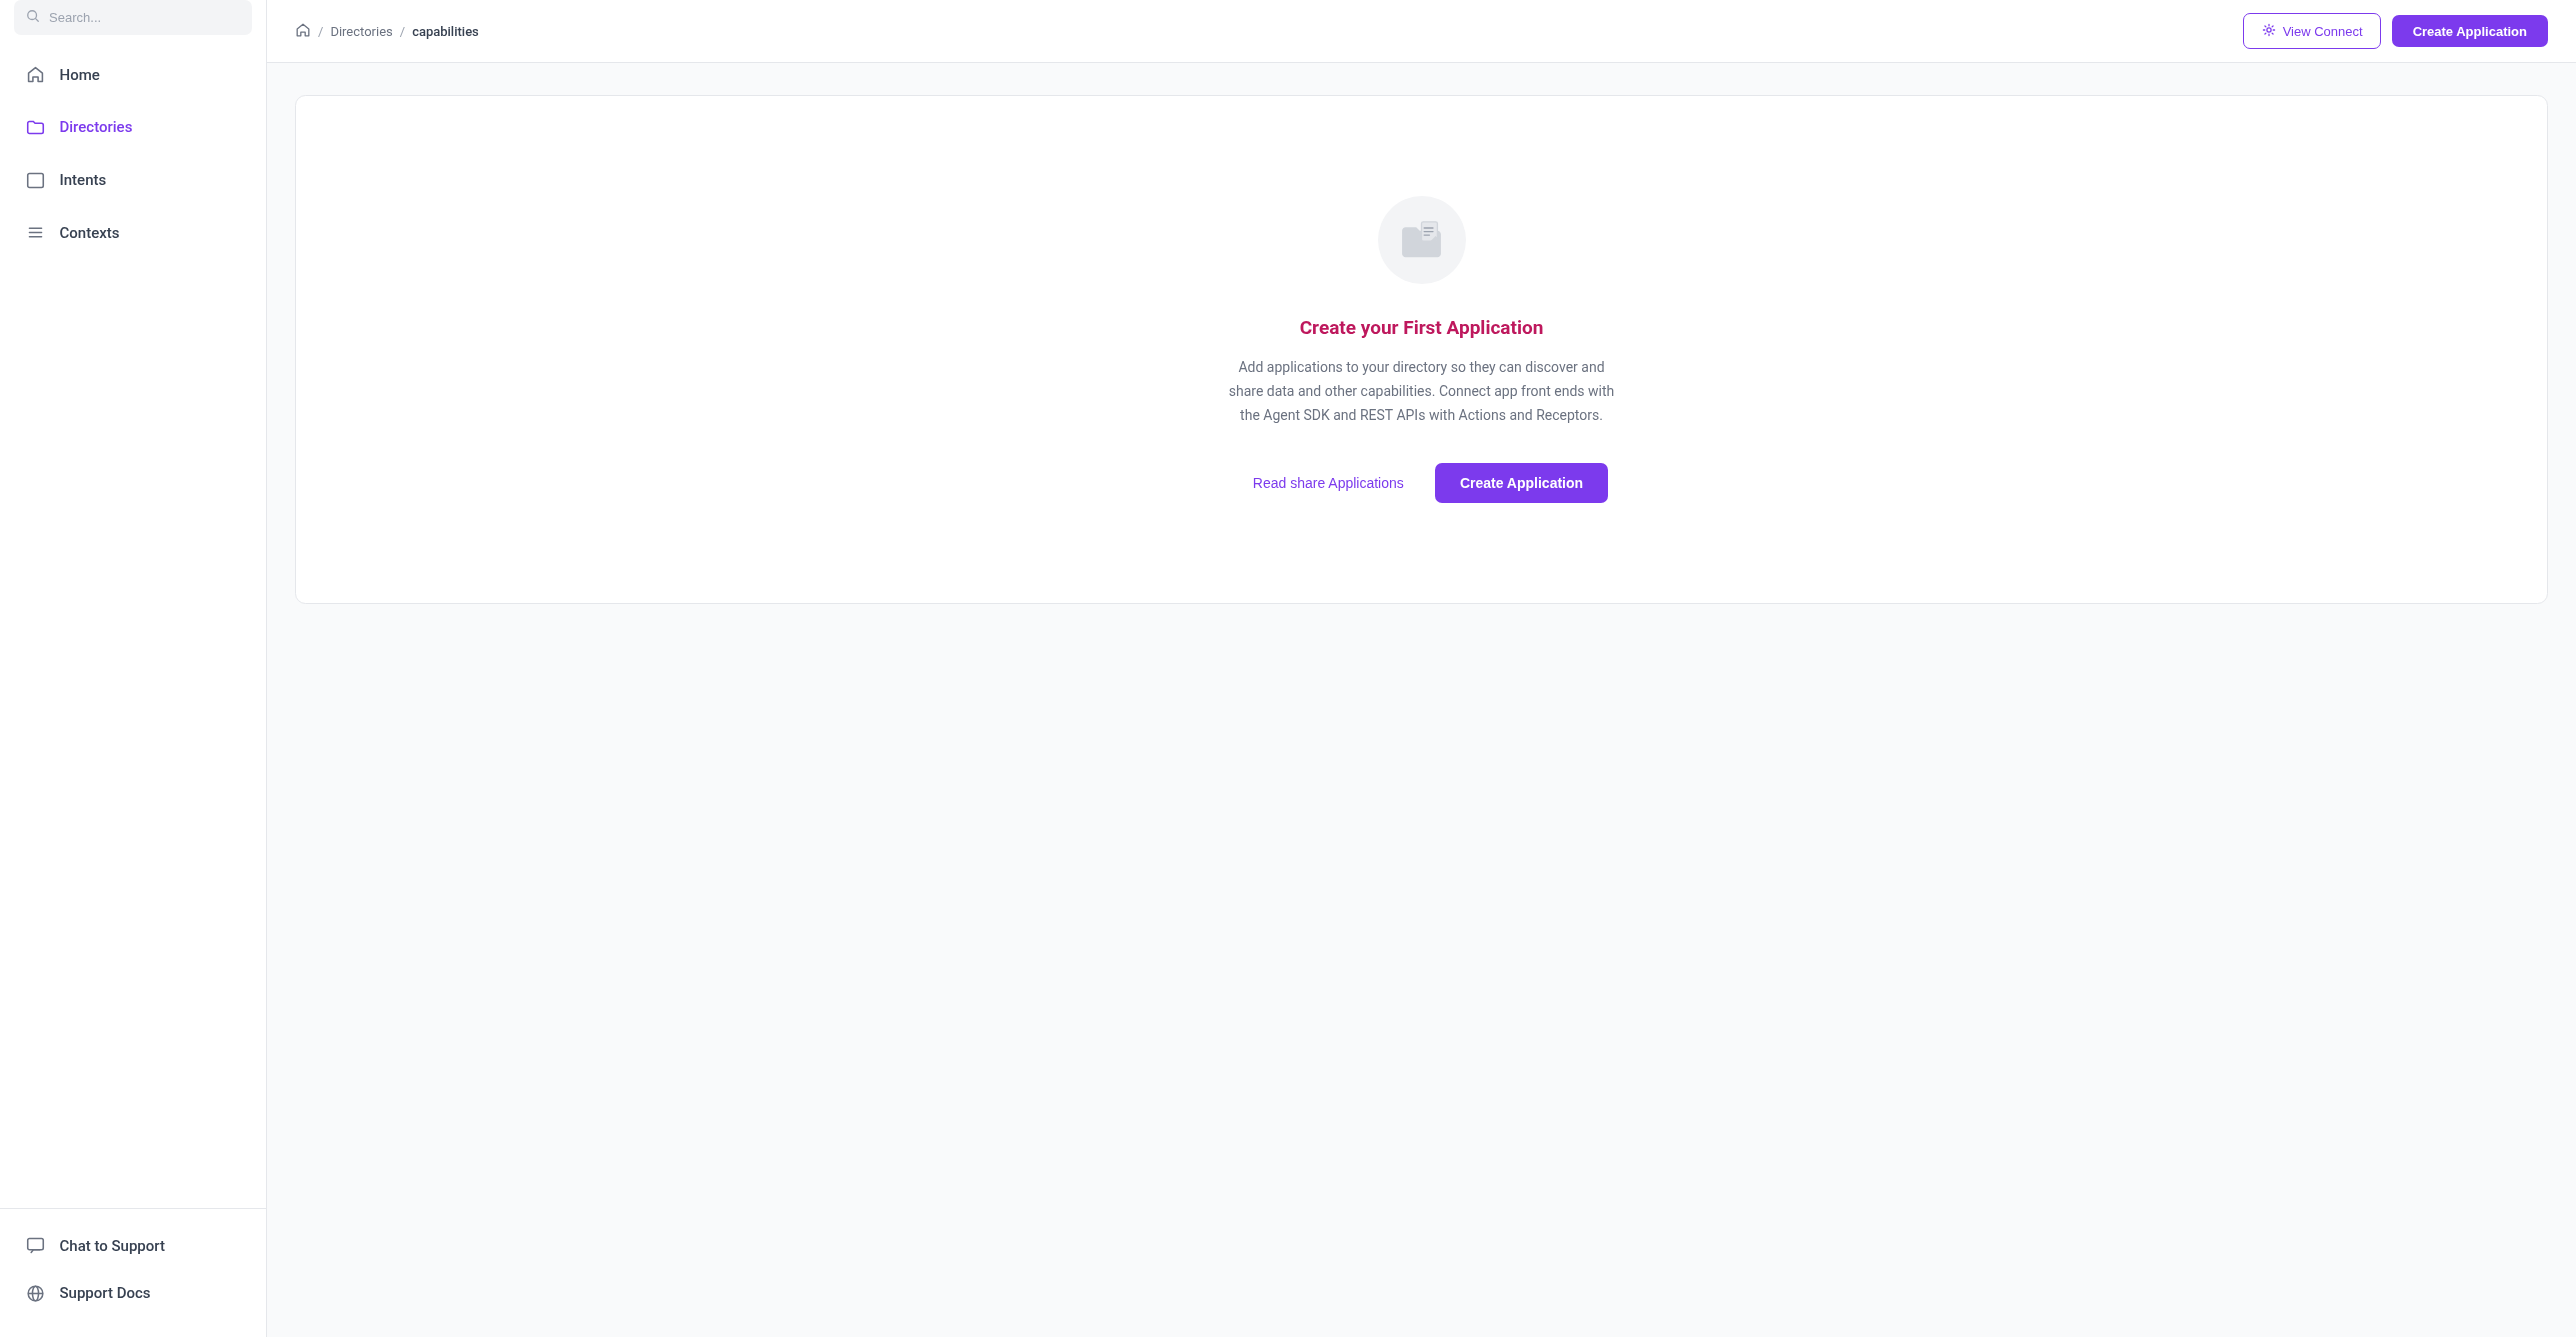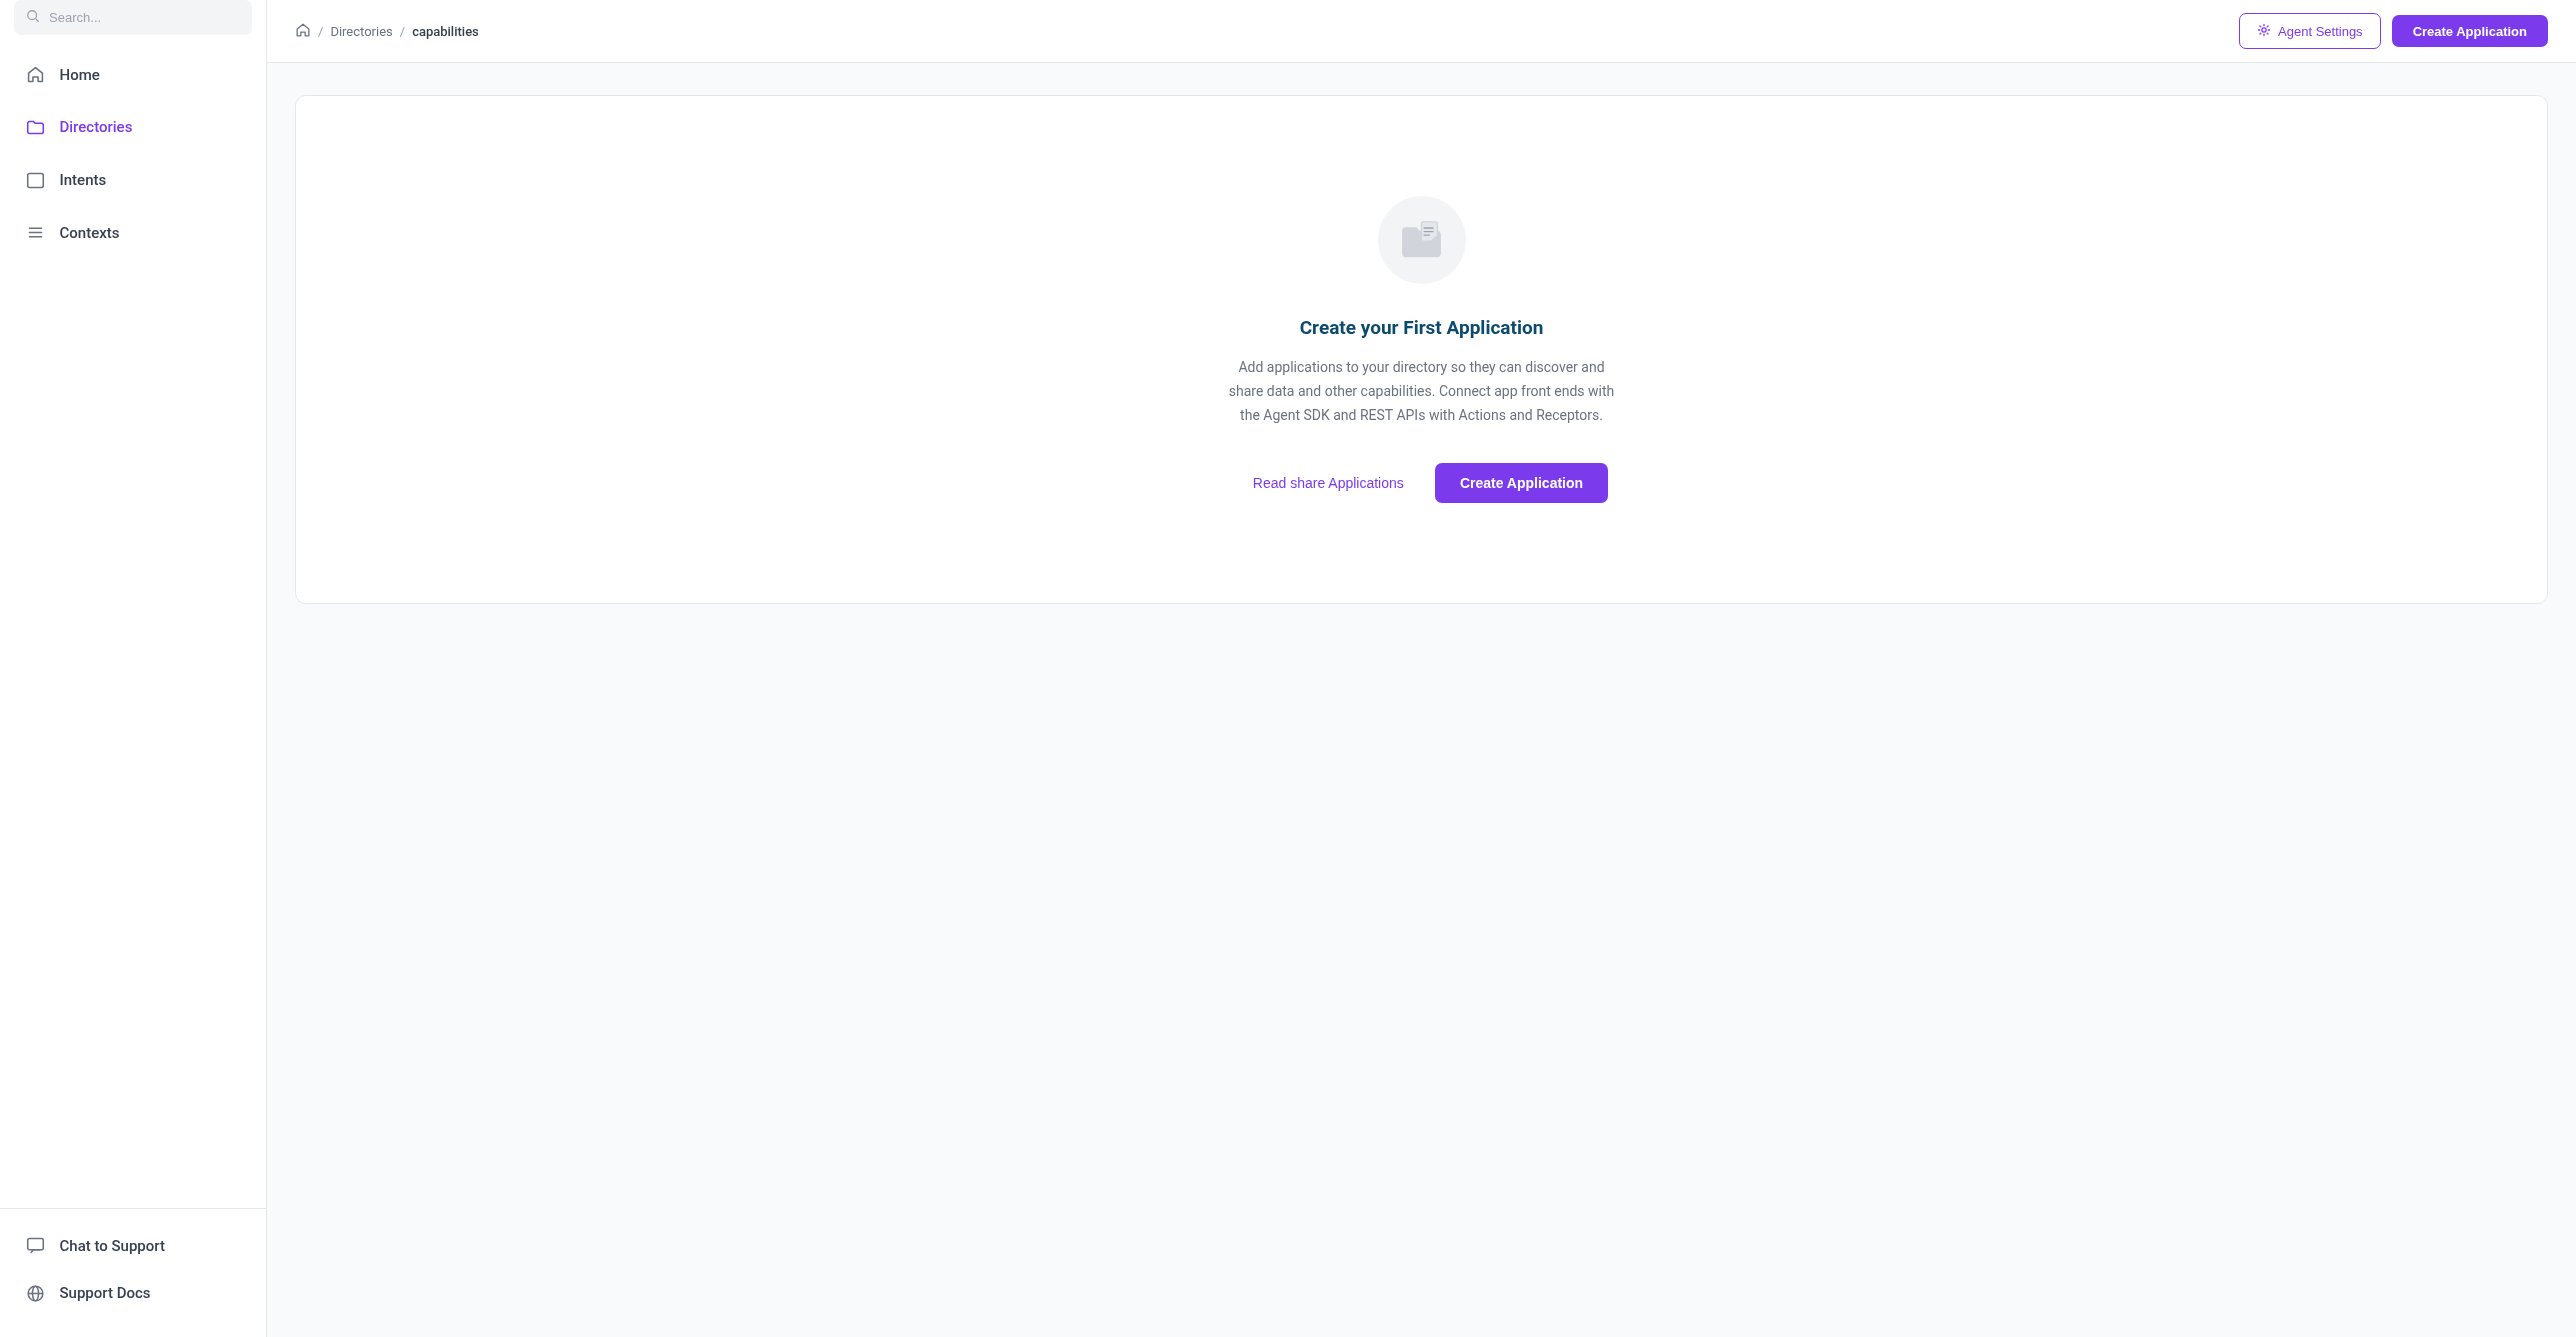"Agent Settings" span { text: Agent Settings -> View Connect }
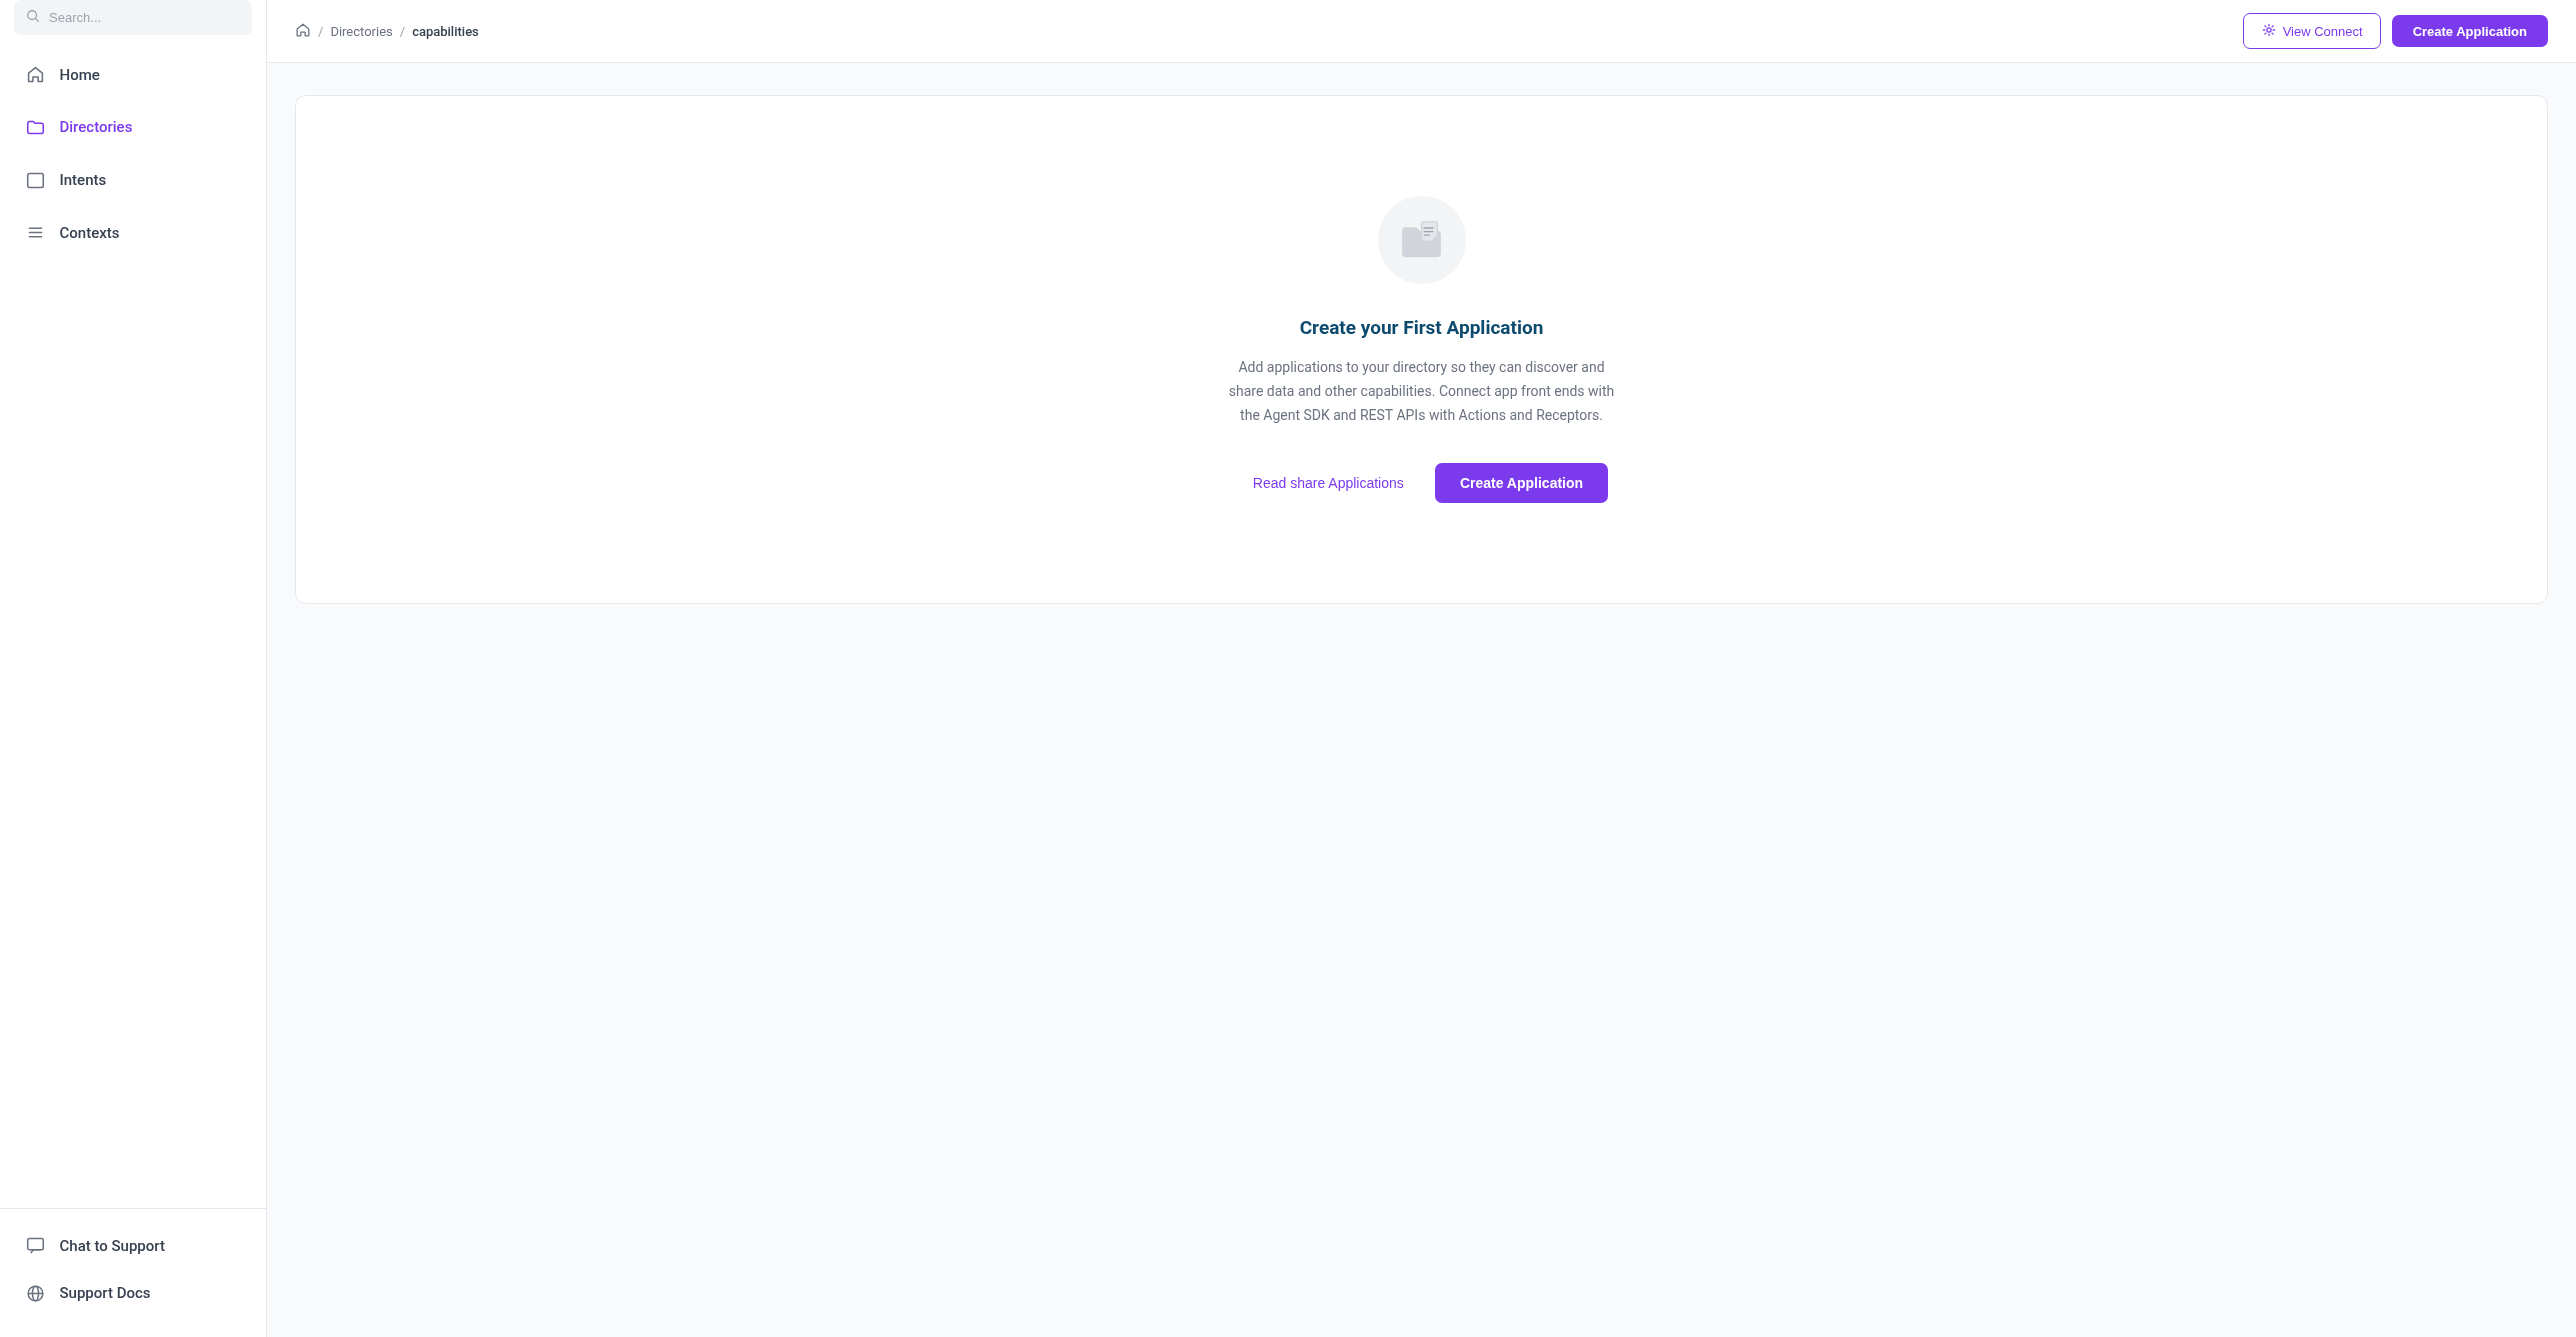"Create your First Application" .empty-title { color: #0c4a6e -> #be185d }
